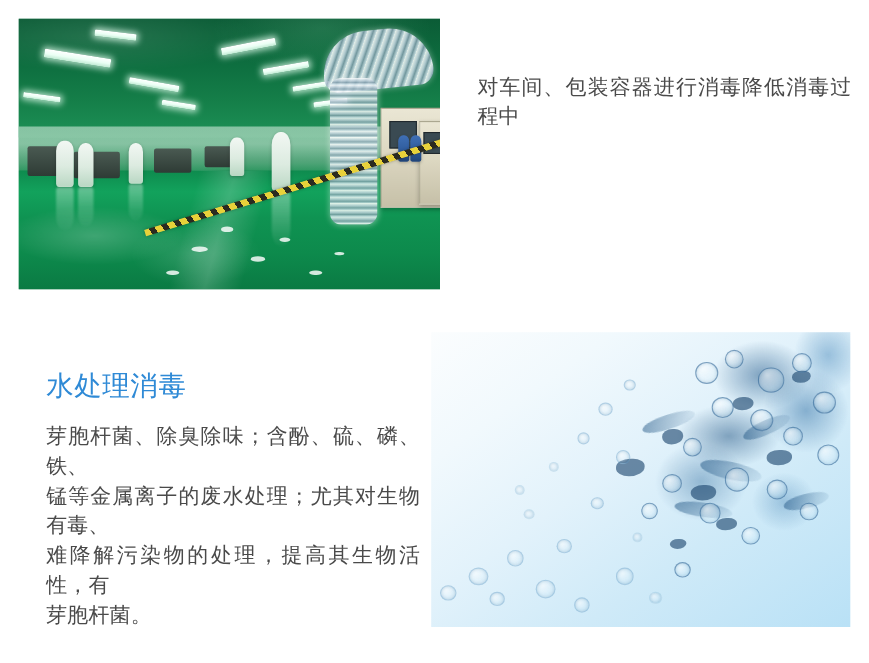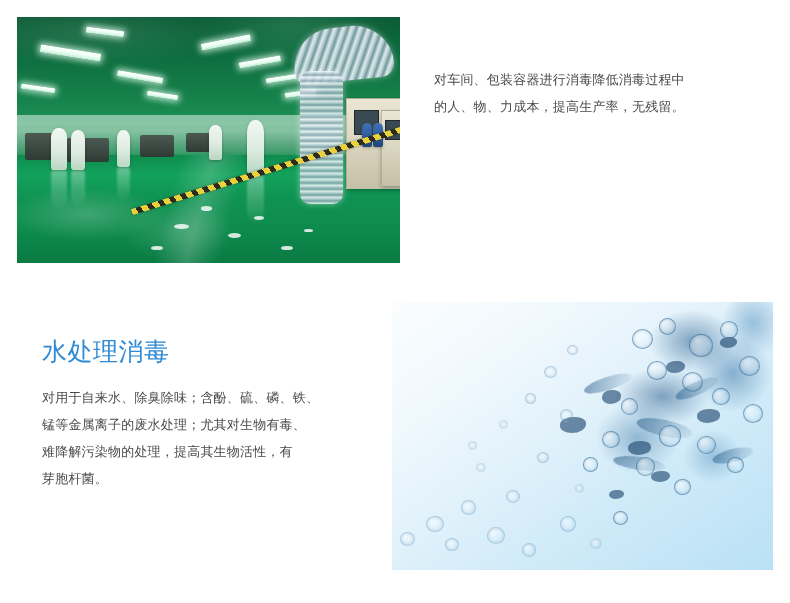"对车间、包装容器进行消毒降低消毒过程中" .section-body { font-size: 13px -> 19px }
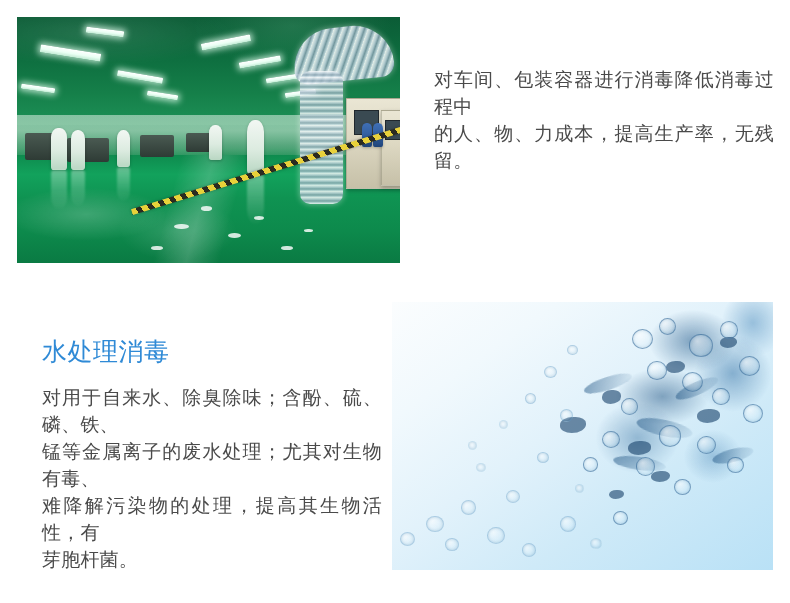"的人、物、力成本，提高生产率，无残留。" p { html: <p>的人、物、力成本，提高生产率，无残留。</p> -> none }
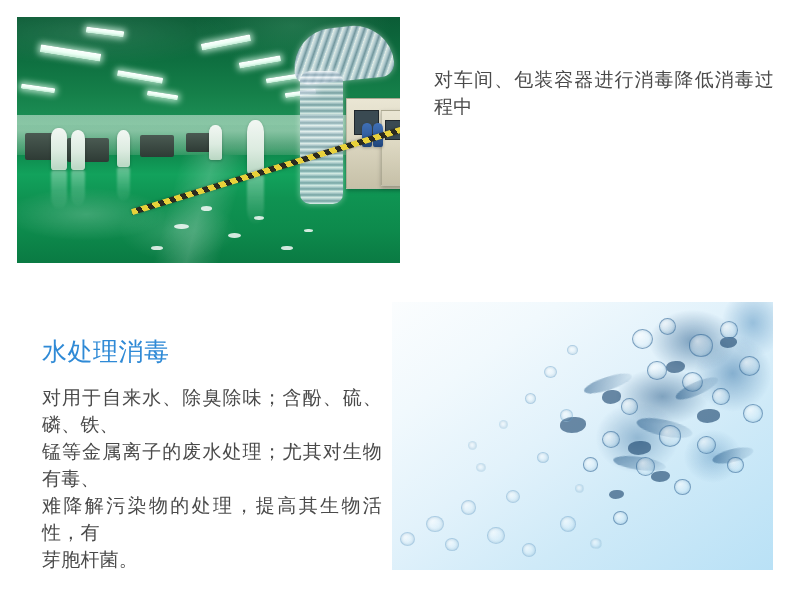"对用于自来水、除臭除味；含酚、硫、磷、铁、" p { text: 对用于自来水 -> 芽胞杆菌 }
